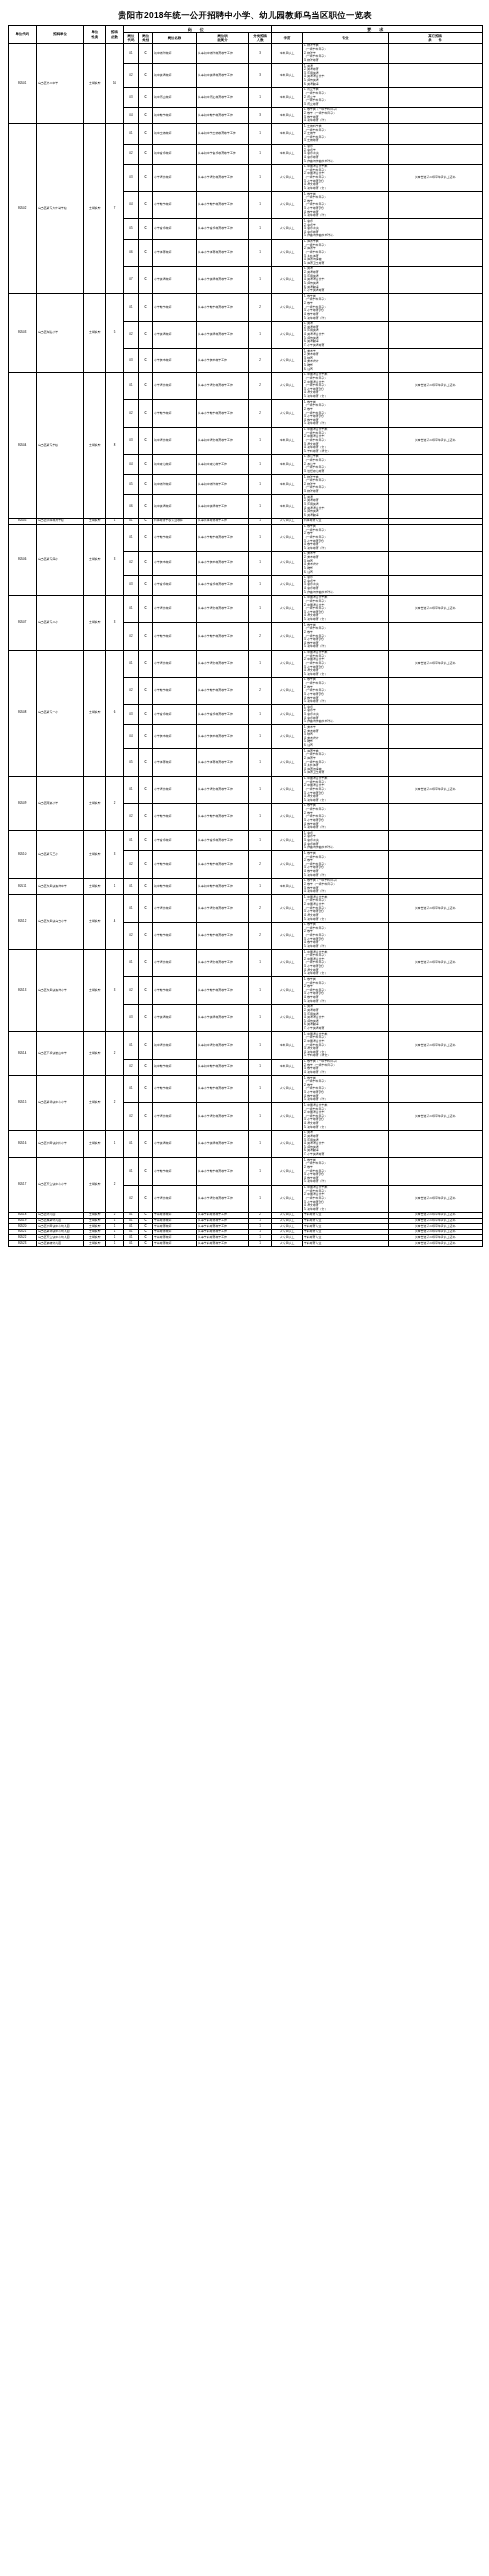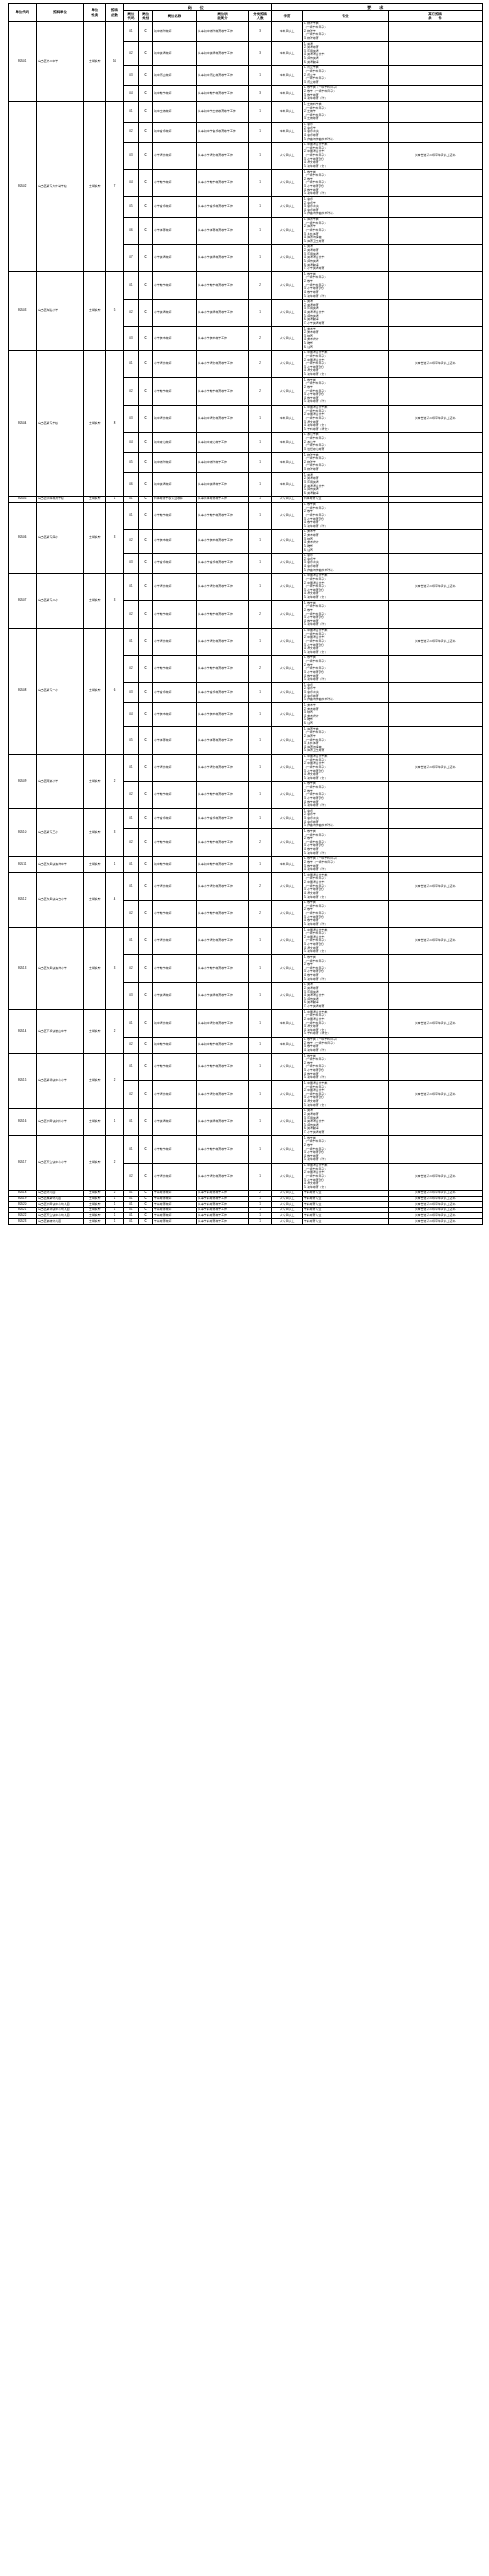"贵阳市2018年统一公开招聘中小学、幼儿园教师乌当区职位一览表" div.doc-title { html: none -> <div>贵阳市2018年统一公开招聘中小学、幼儿园教师乌当区职位一览表</div> }
